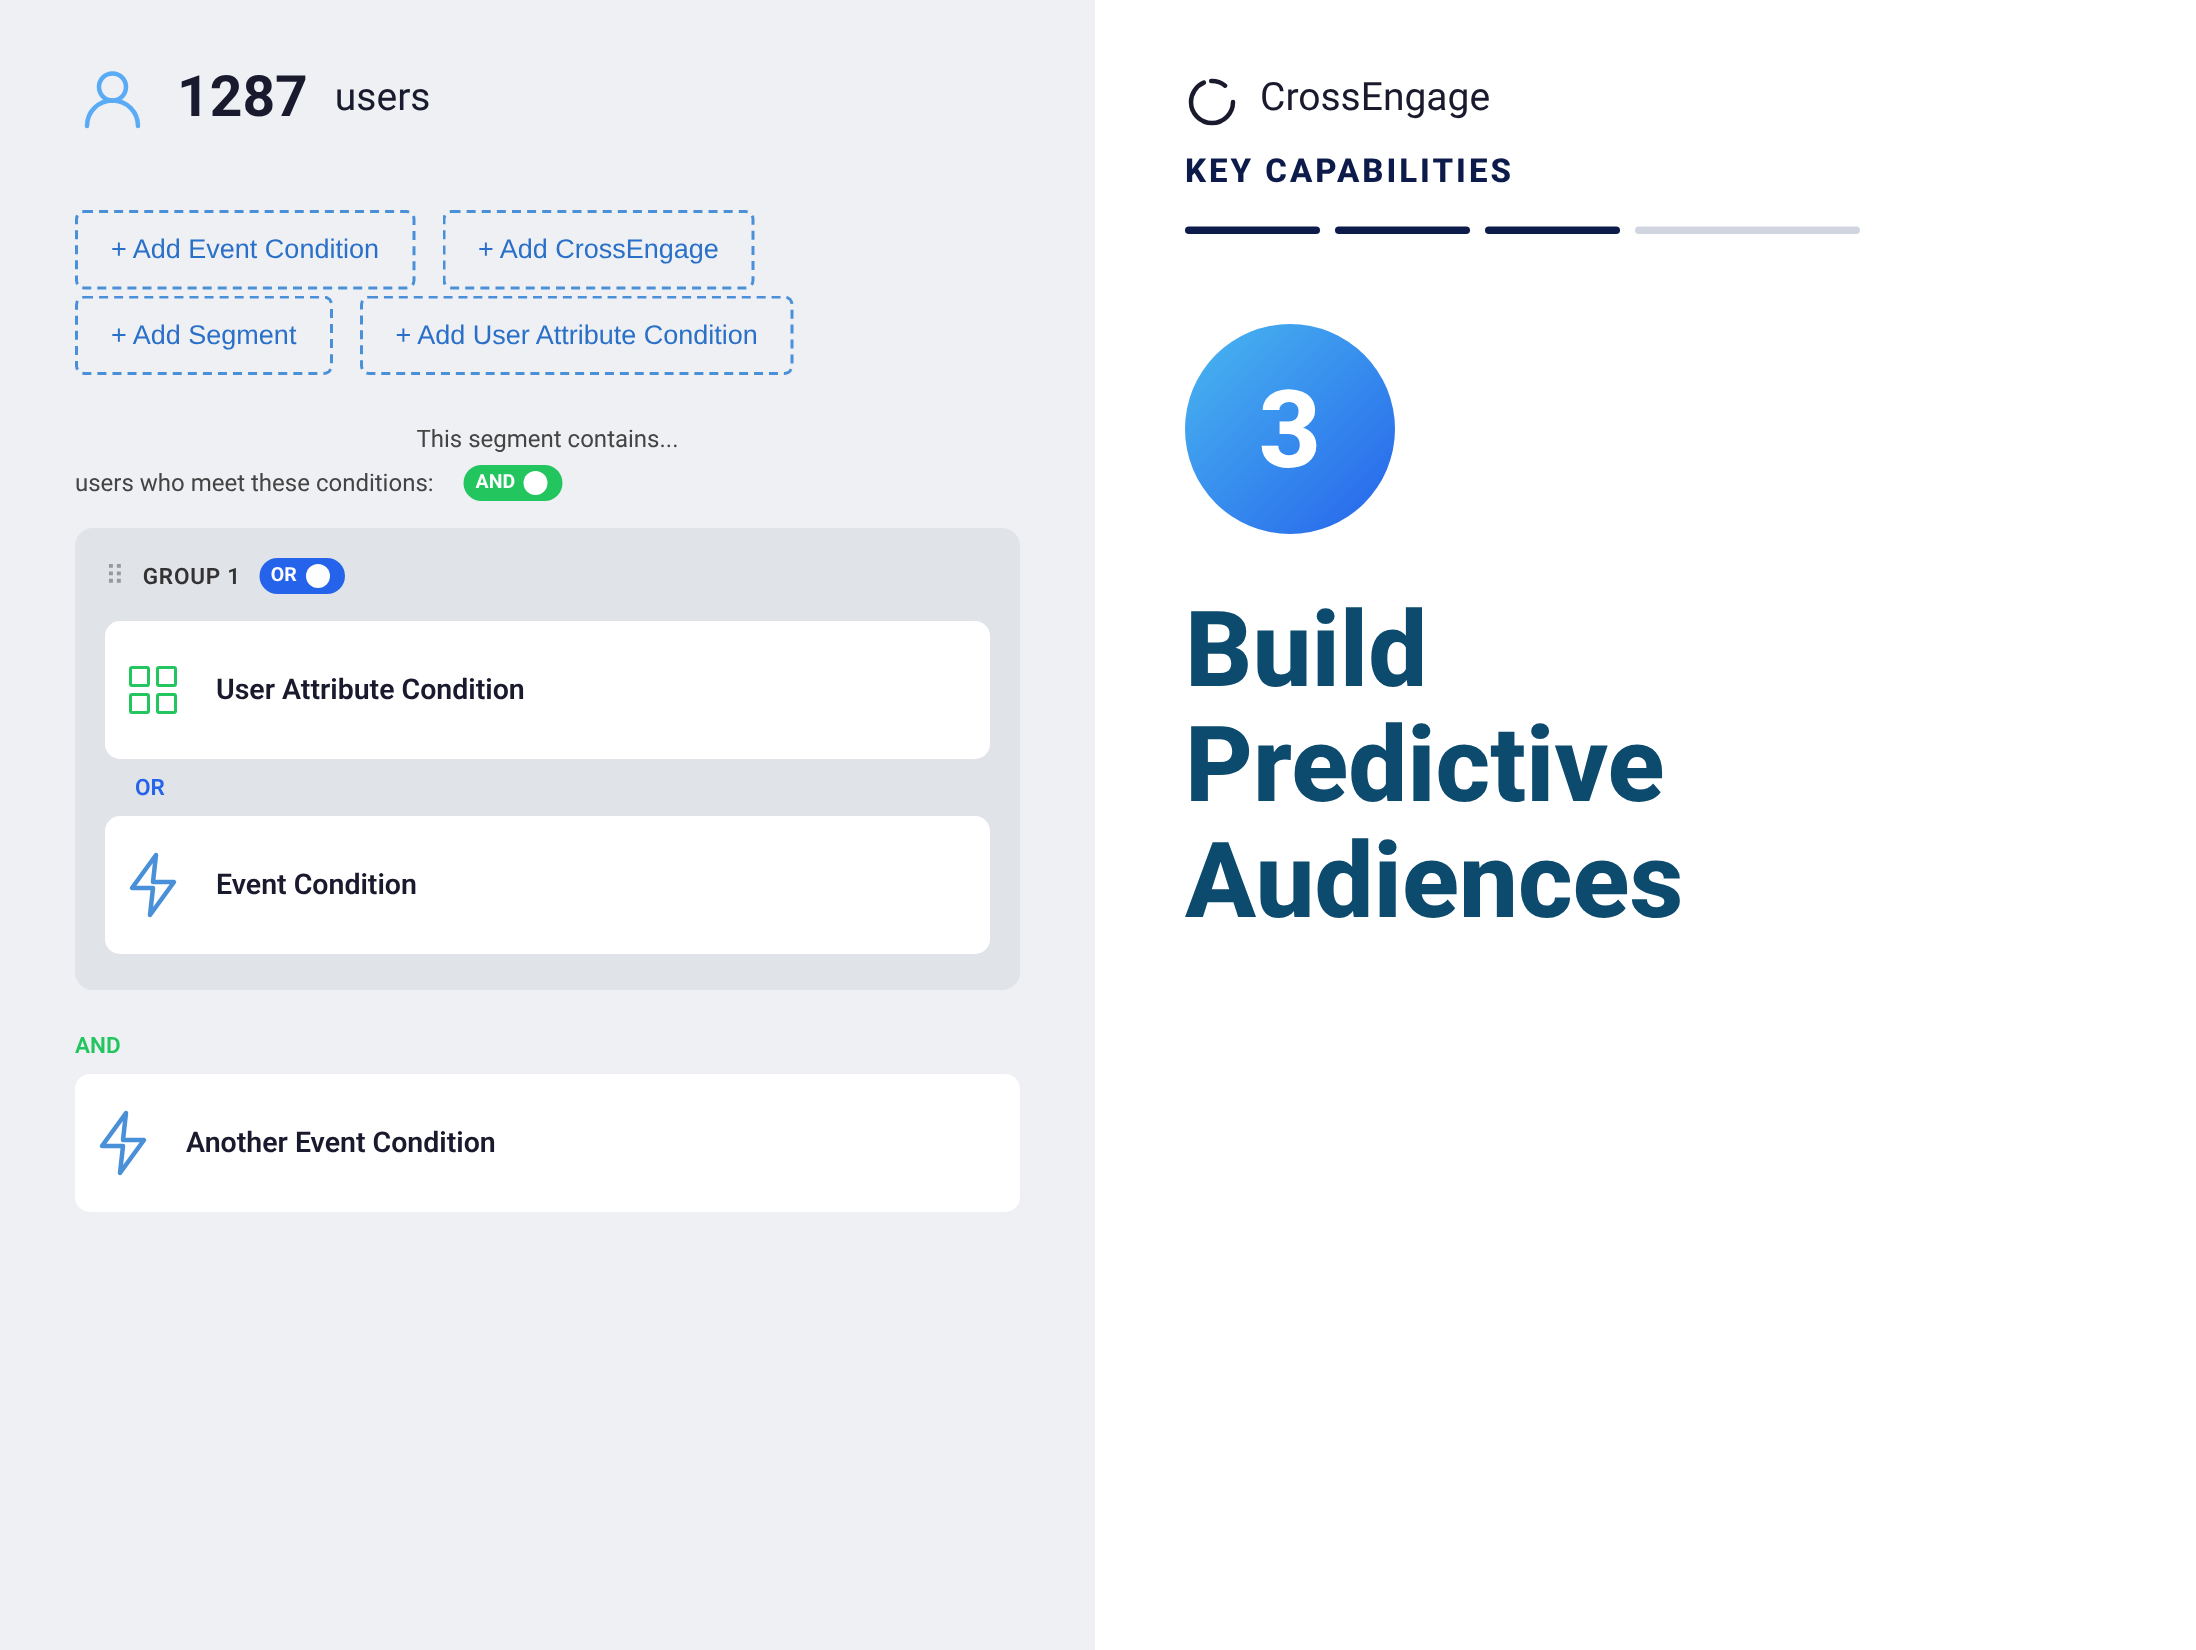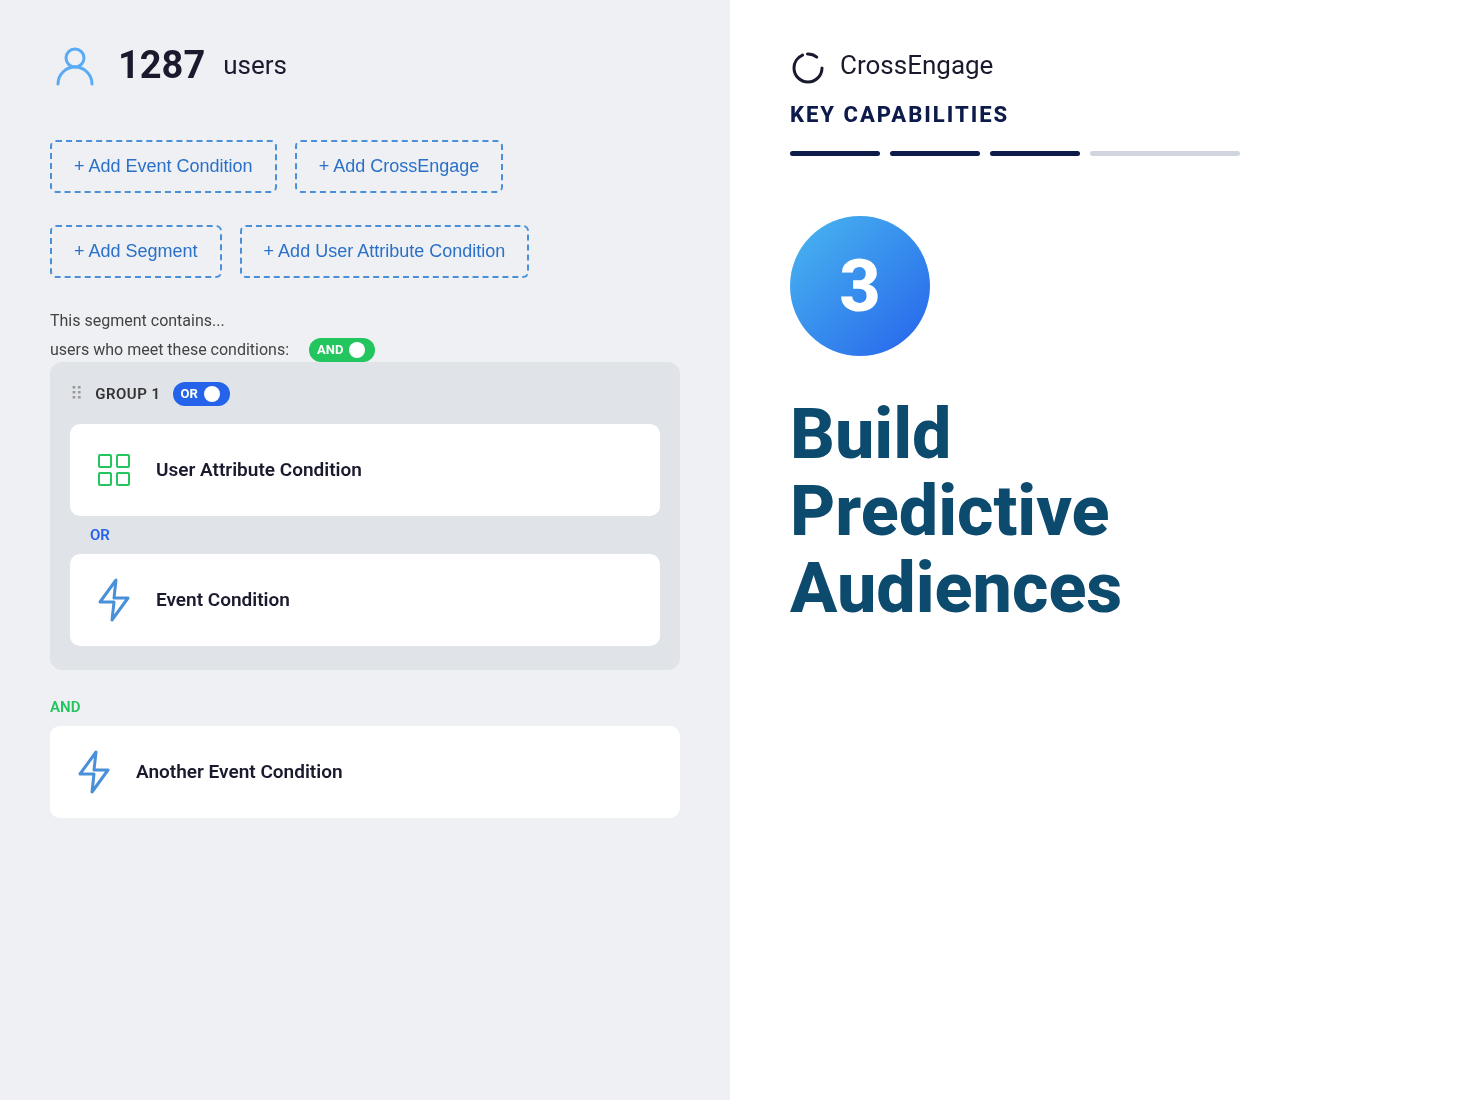"+ Add Event Condition" .action-buttons { gap: 32px -> 4px }
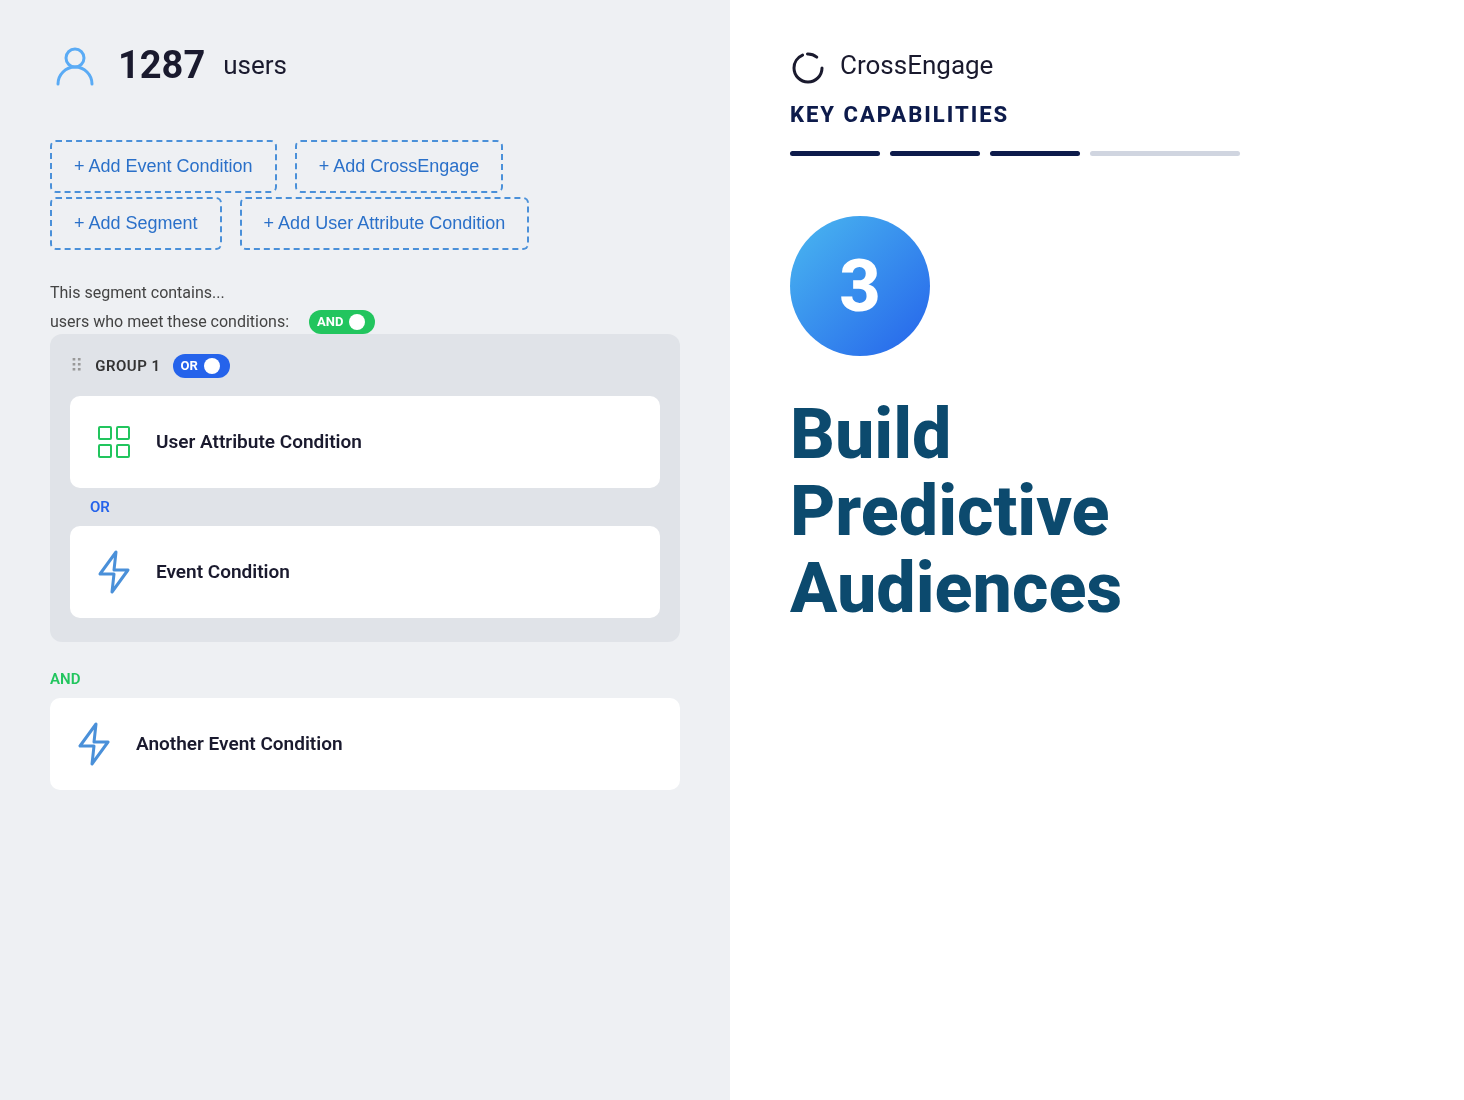"This segment contains..." .segment-text { margin-bottom: none -> 18px; text-align: none -> center }
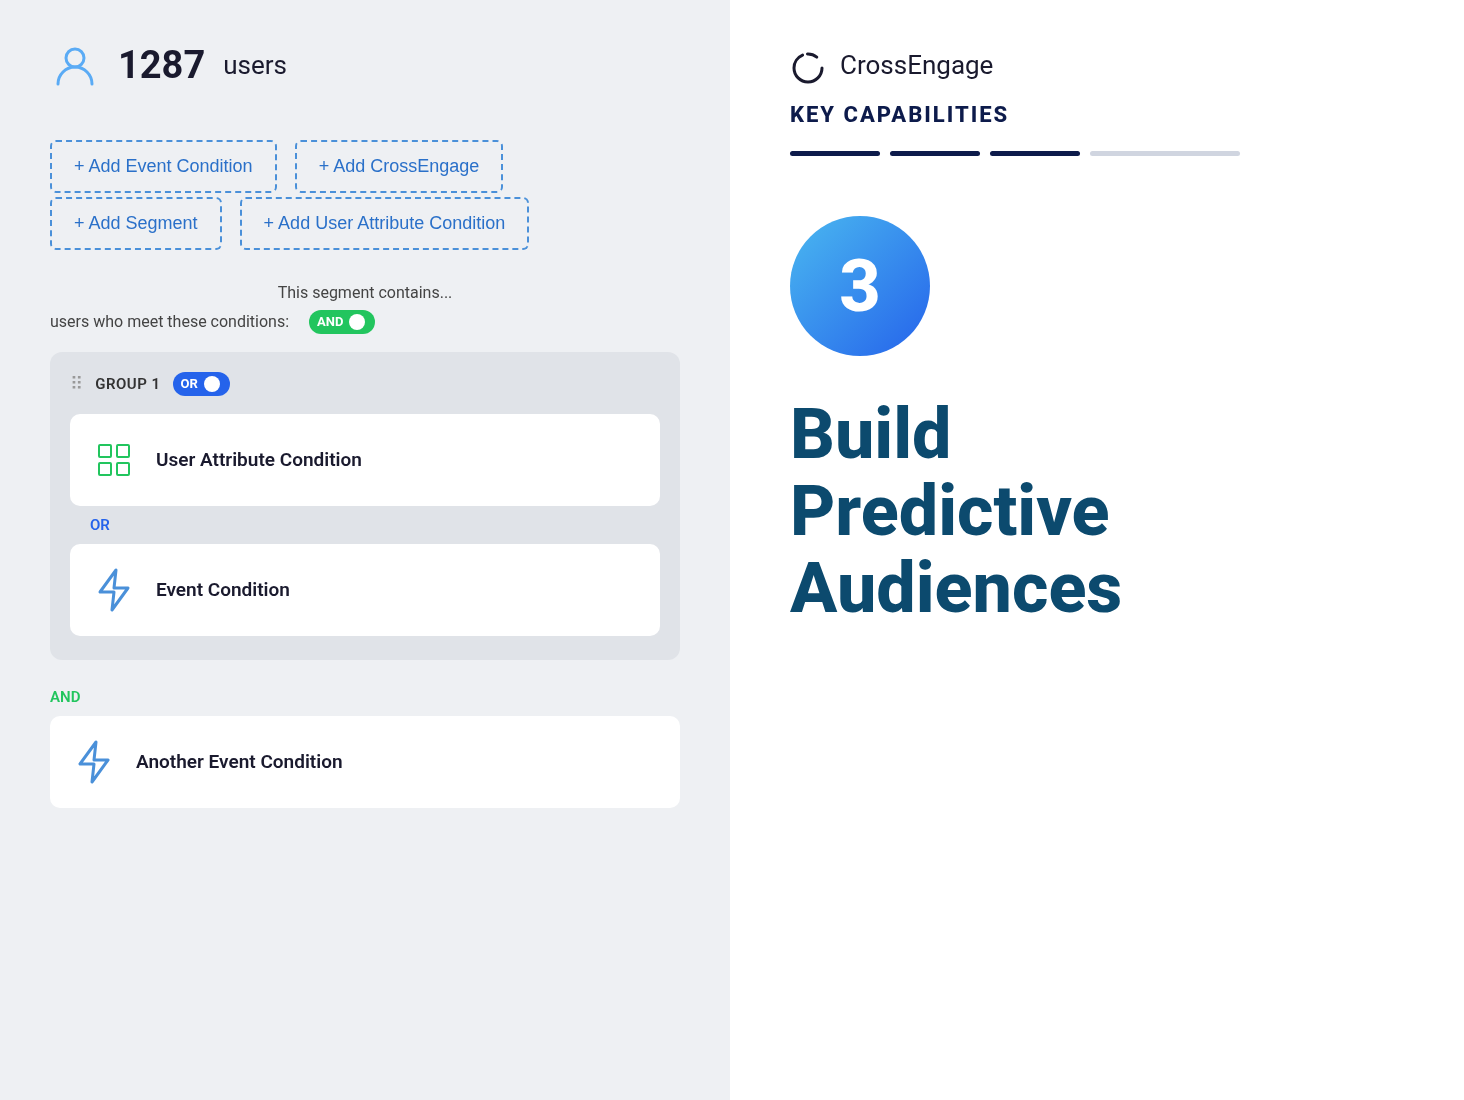"User Attribute Condition" .condition-card { padding: 22px 20px -> 22px 8px }
